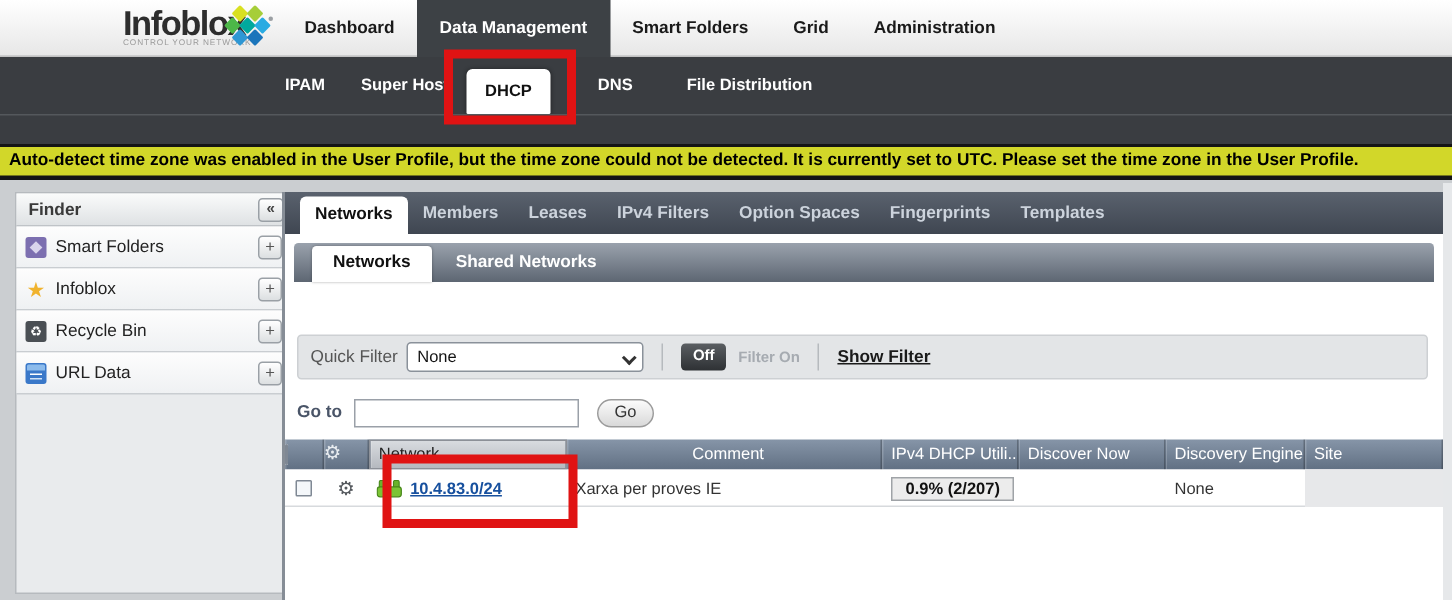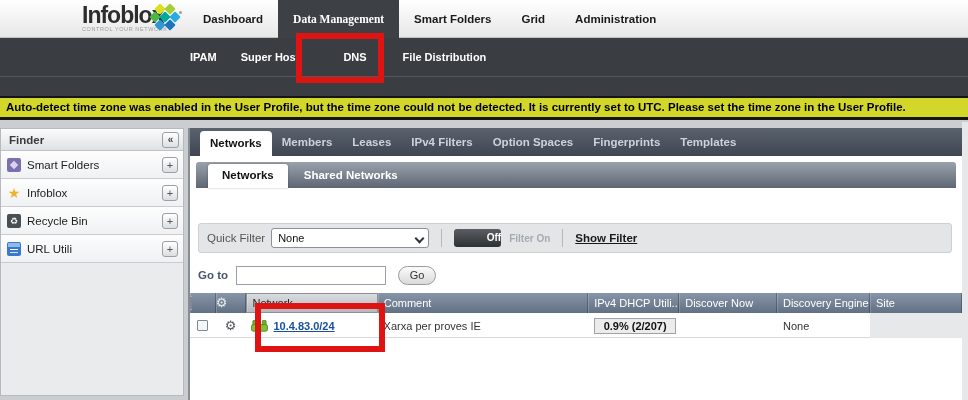"Data Management" .main-nav-item.active { font-family: Liberation Serif, serif -> none }
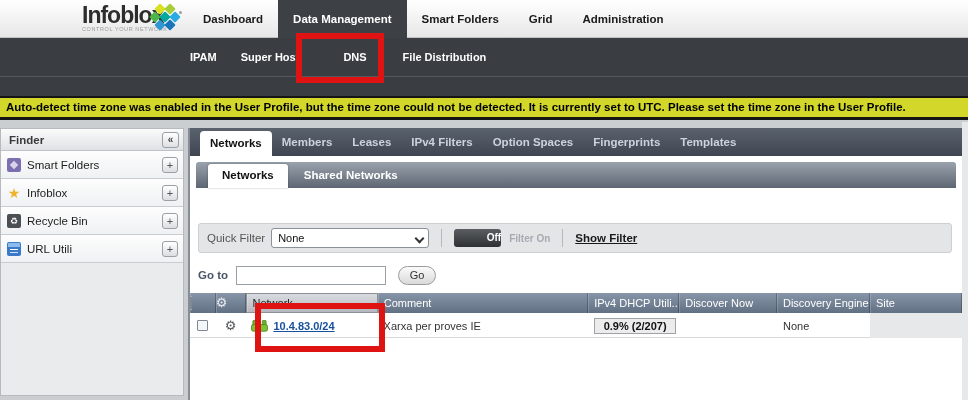"DHCP" div.sub-nav-item { html: none -> <div>DHCP</div> }
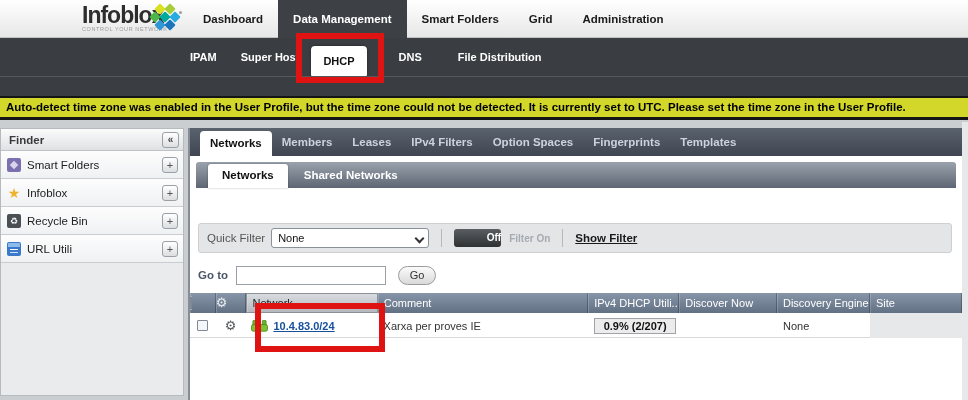"Finder" .finder { left: 0 -> 10px }
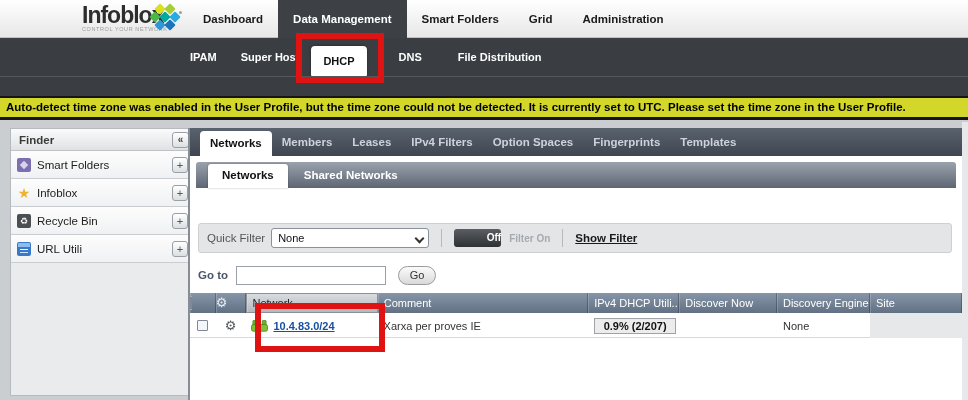"Off" .off-btn { text-align: right -> center; width: 47px -> 30px }
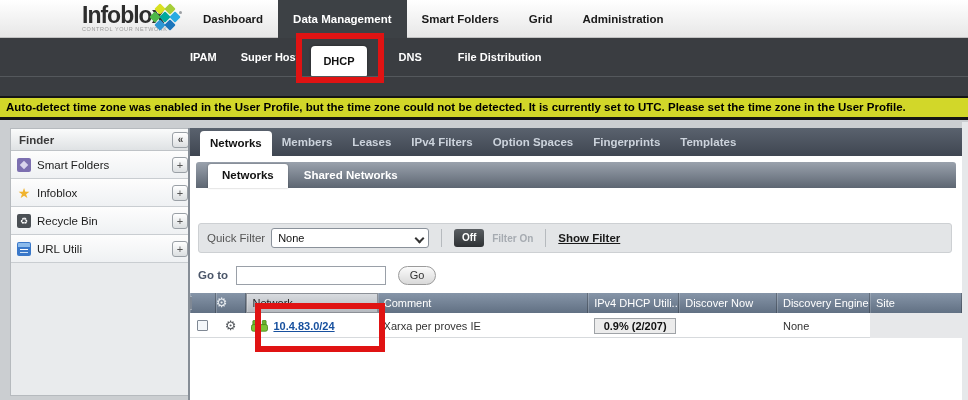"URL Utili" span.finder-label { text: Utili -> Data }
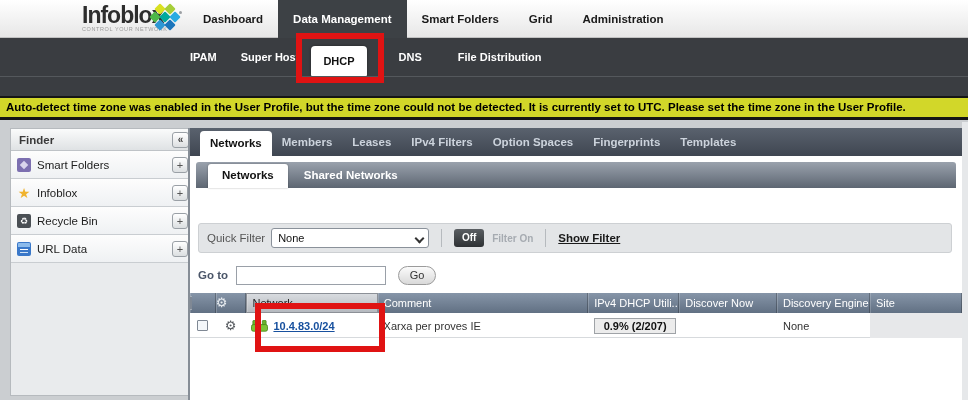"Comment" .c3 { text-align: none -> center }
